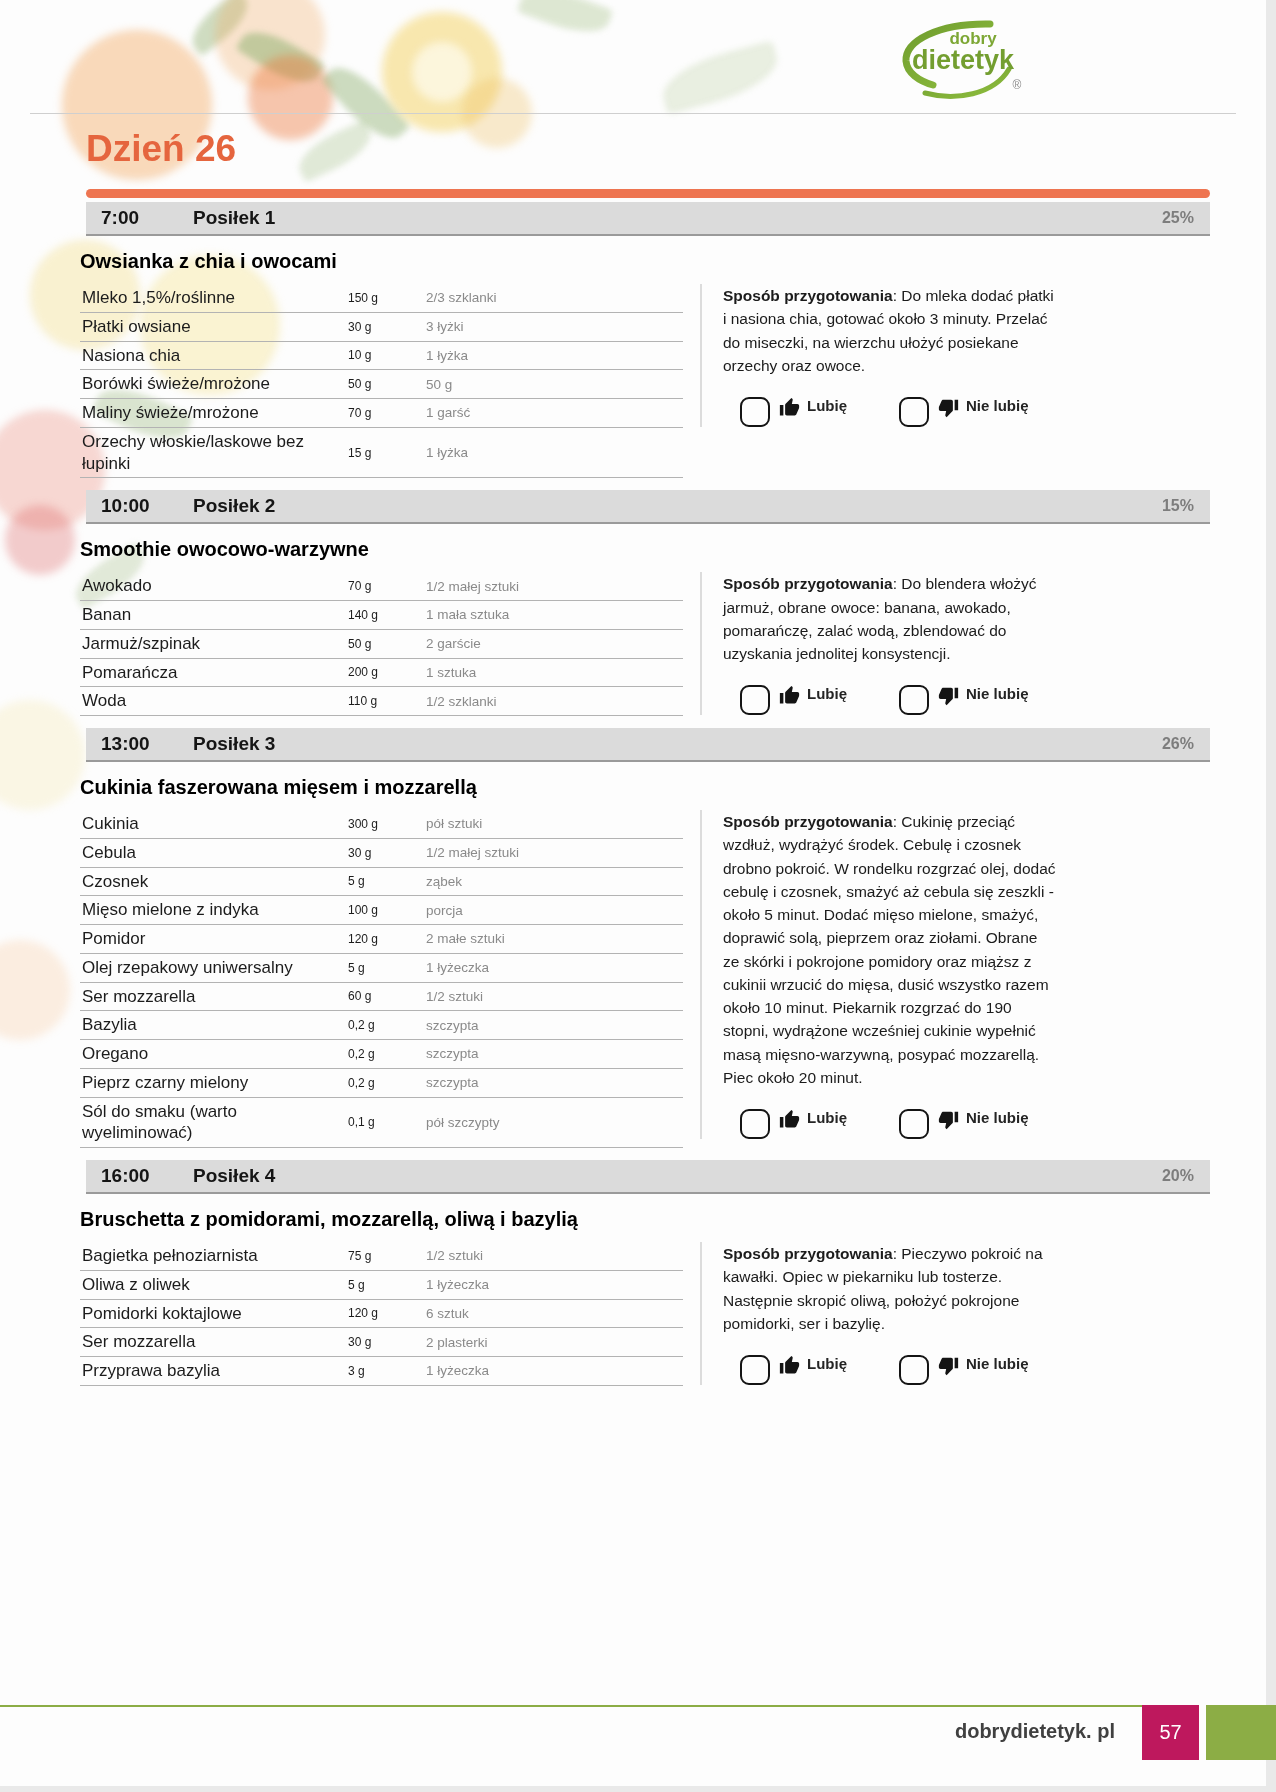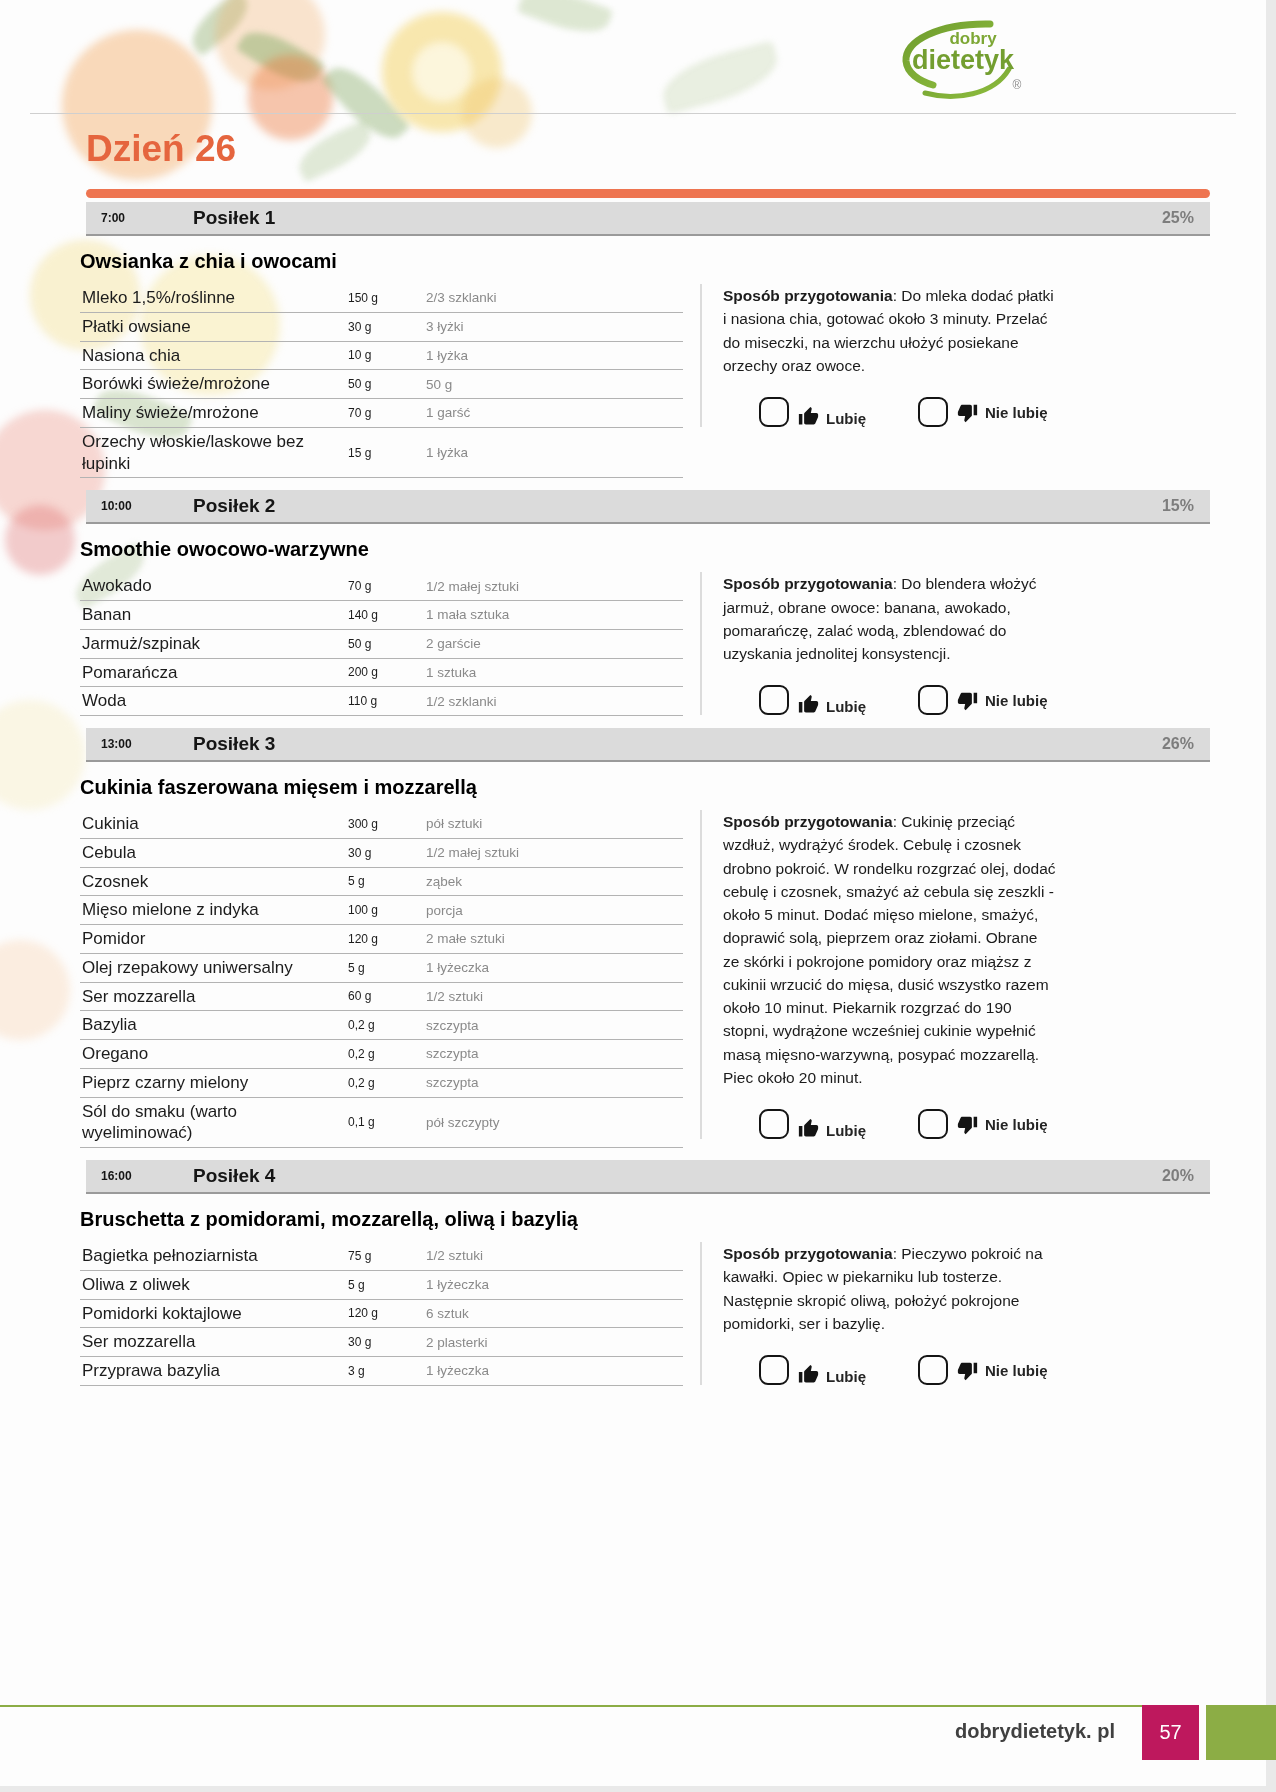"7:00" .meal-time { font-size: 12px -> 19px }
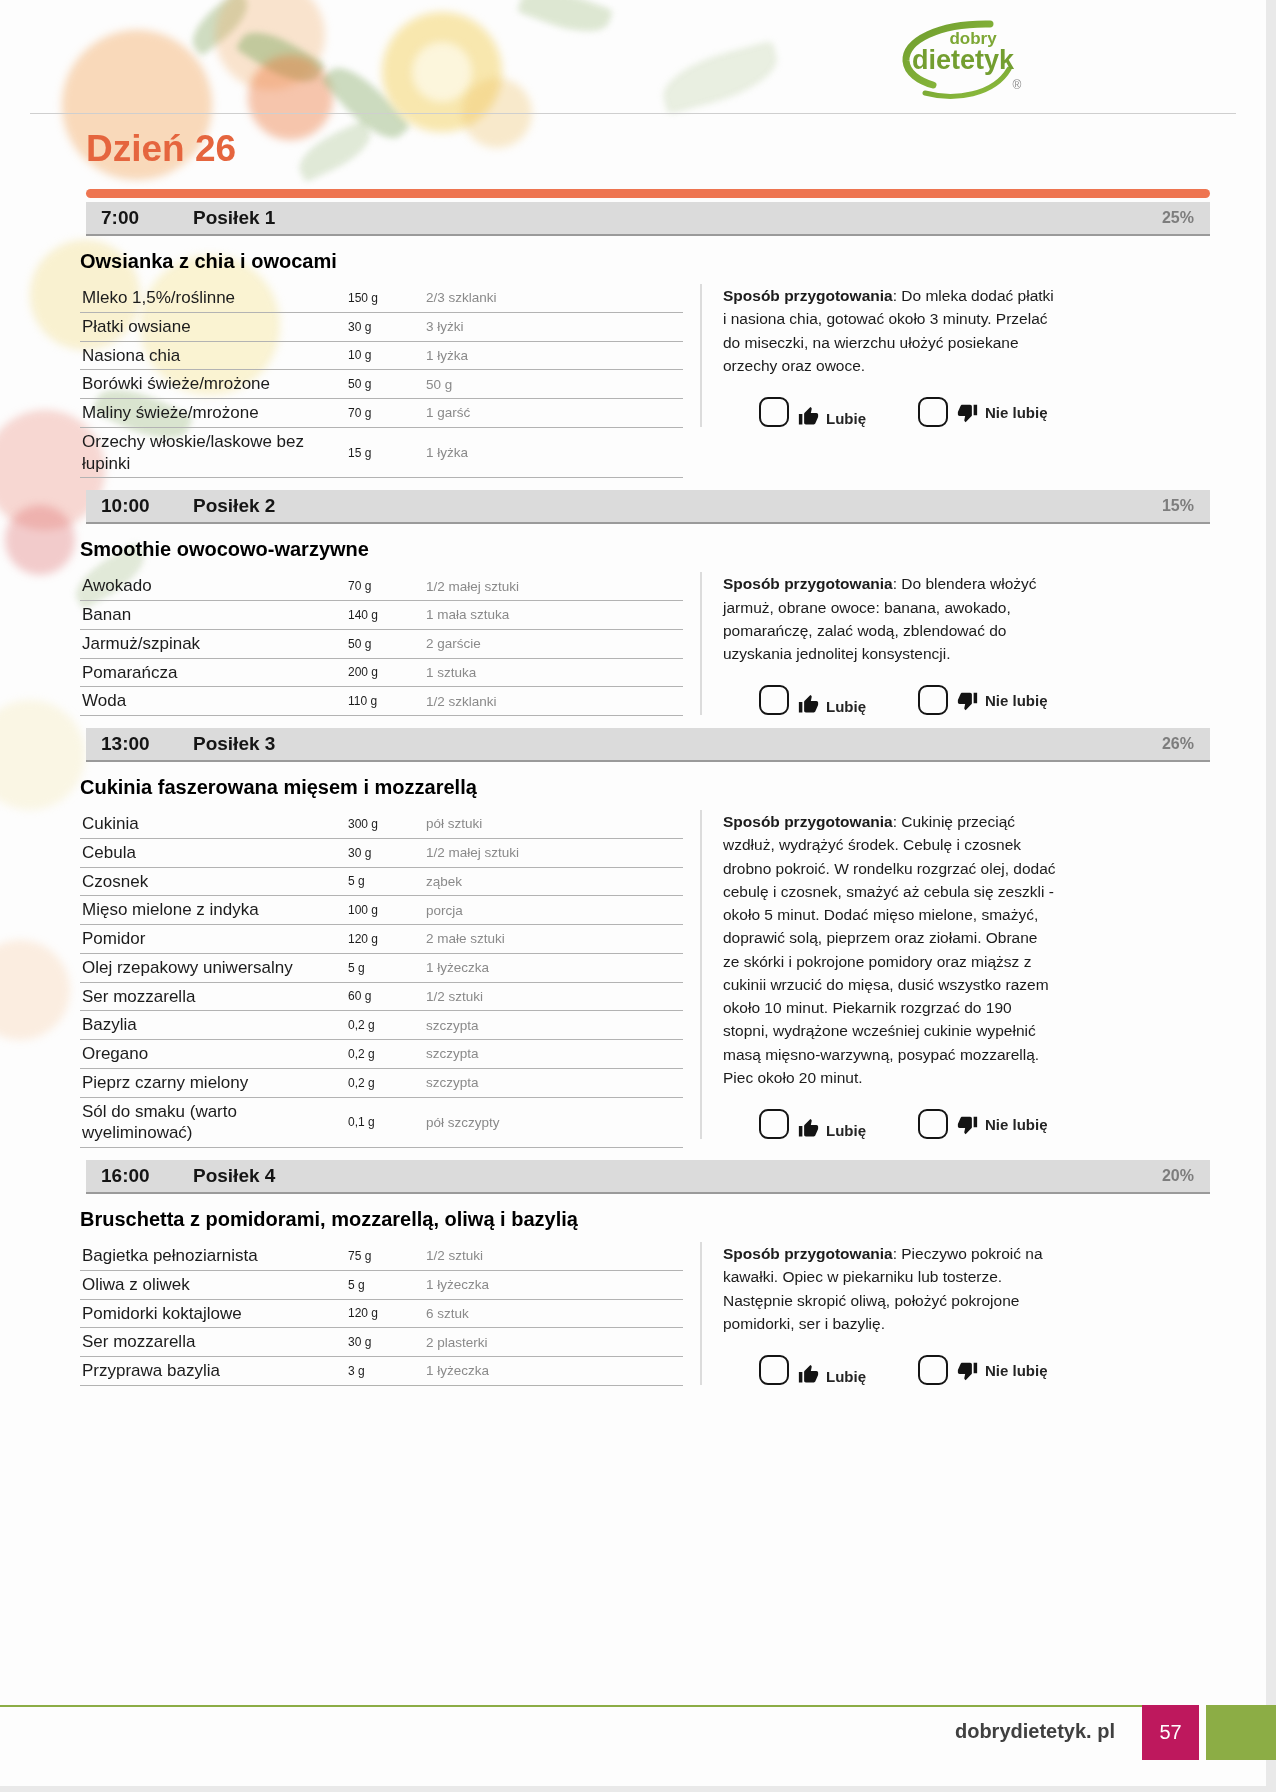"Lubię" .like-group { align-items: flex-end -> flex-start; margin-left: 19px -> none }
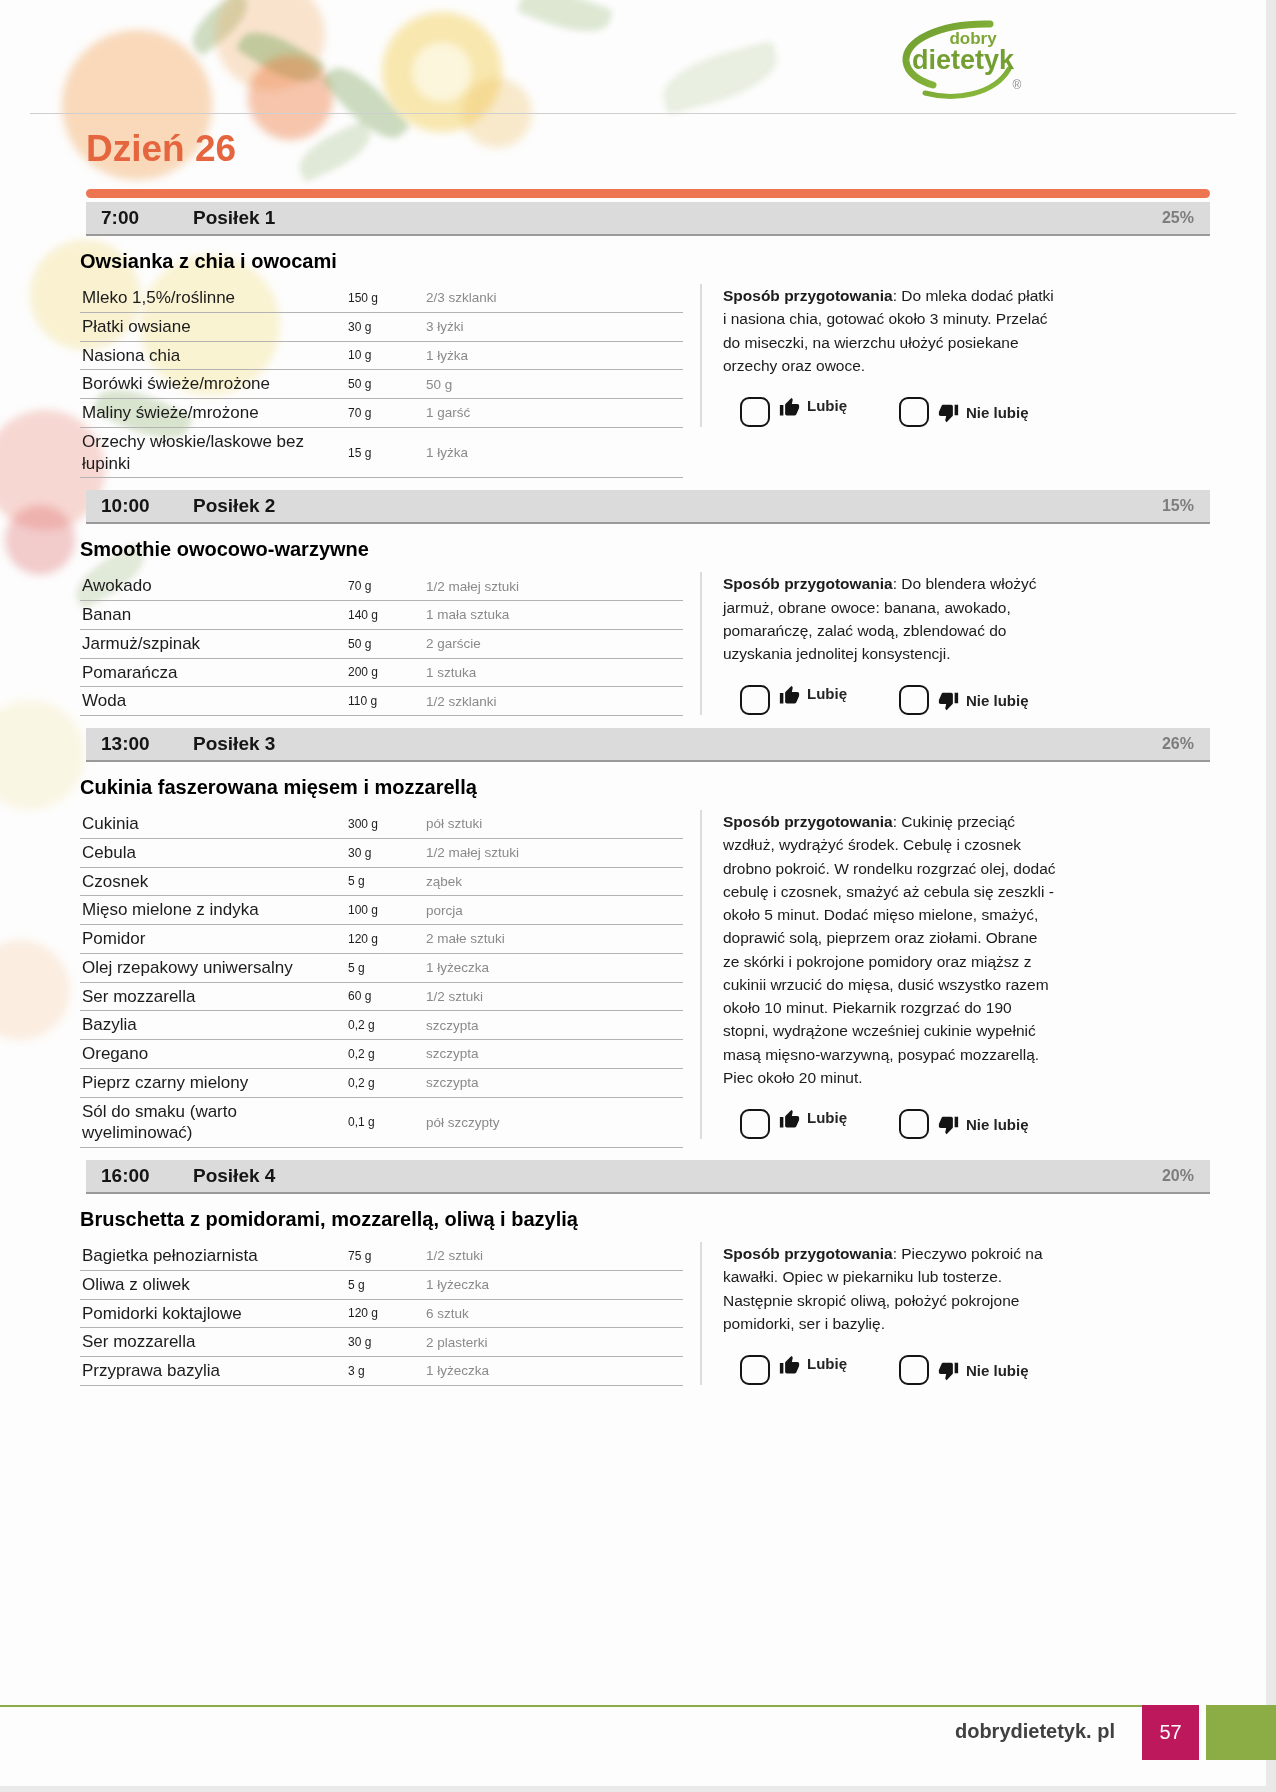"Nie lubię" .dislike-group { align-items: center -> none }
